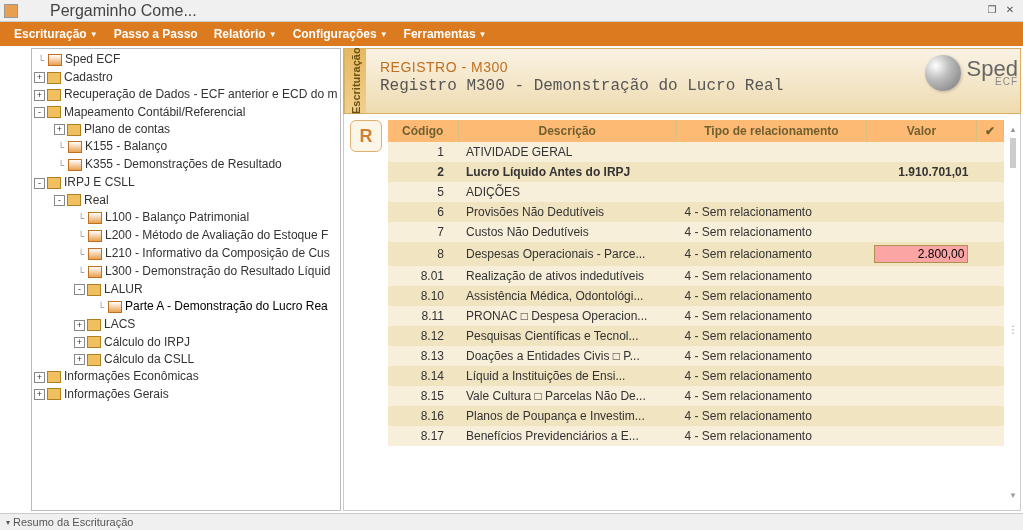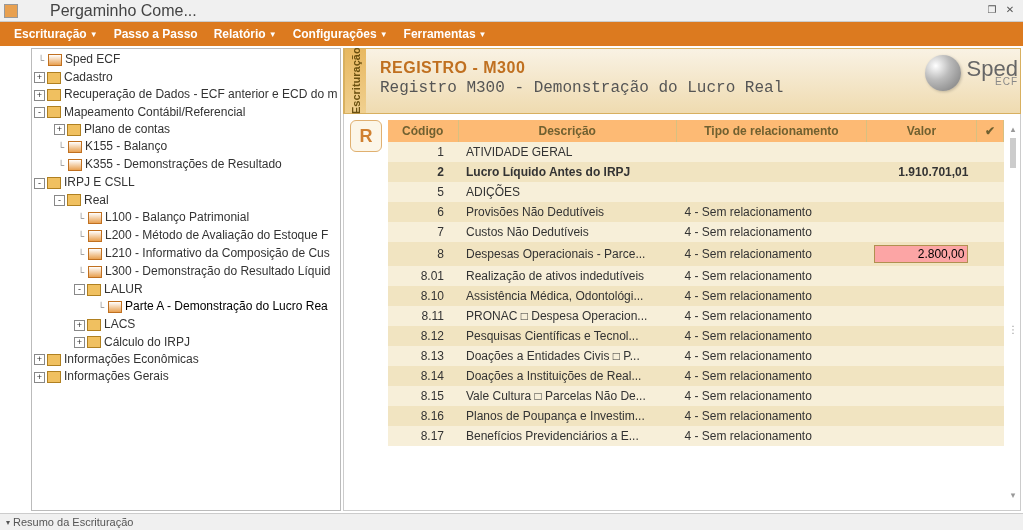"REGISTRO - M300" .reg-title { font-size: 16px -> 14px; font-weight: bold -> normal }
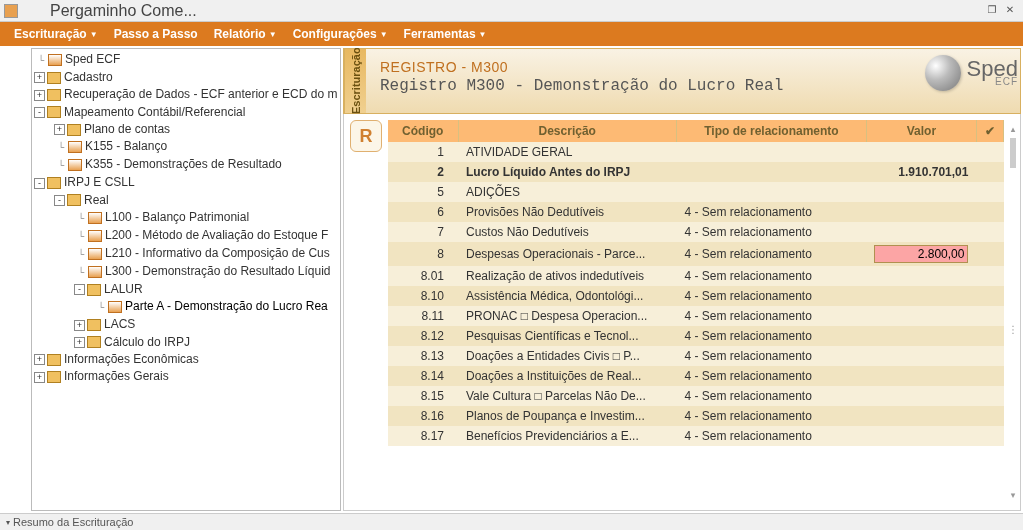"+ Cálculo da CSLL" div.tree-node { html: none -> <div><span>+</span><span></span><span>Cálculo da CSLL</span></div> }
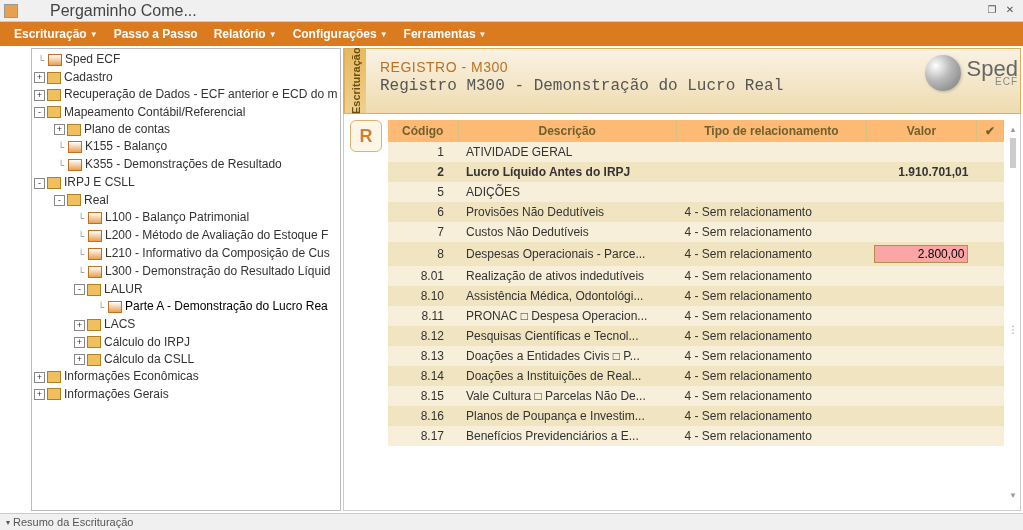"Doações a Instituições de Real..." td.col-desc { text: Doações a Instituições de Real -> Líquid a Instituições de Ensi }
